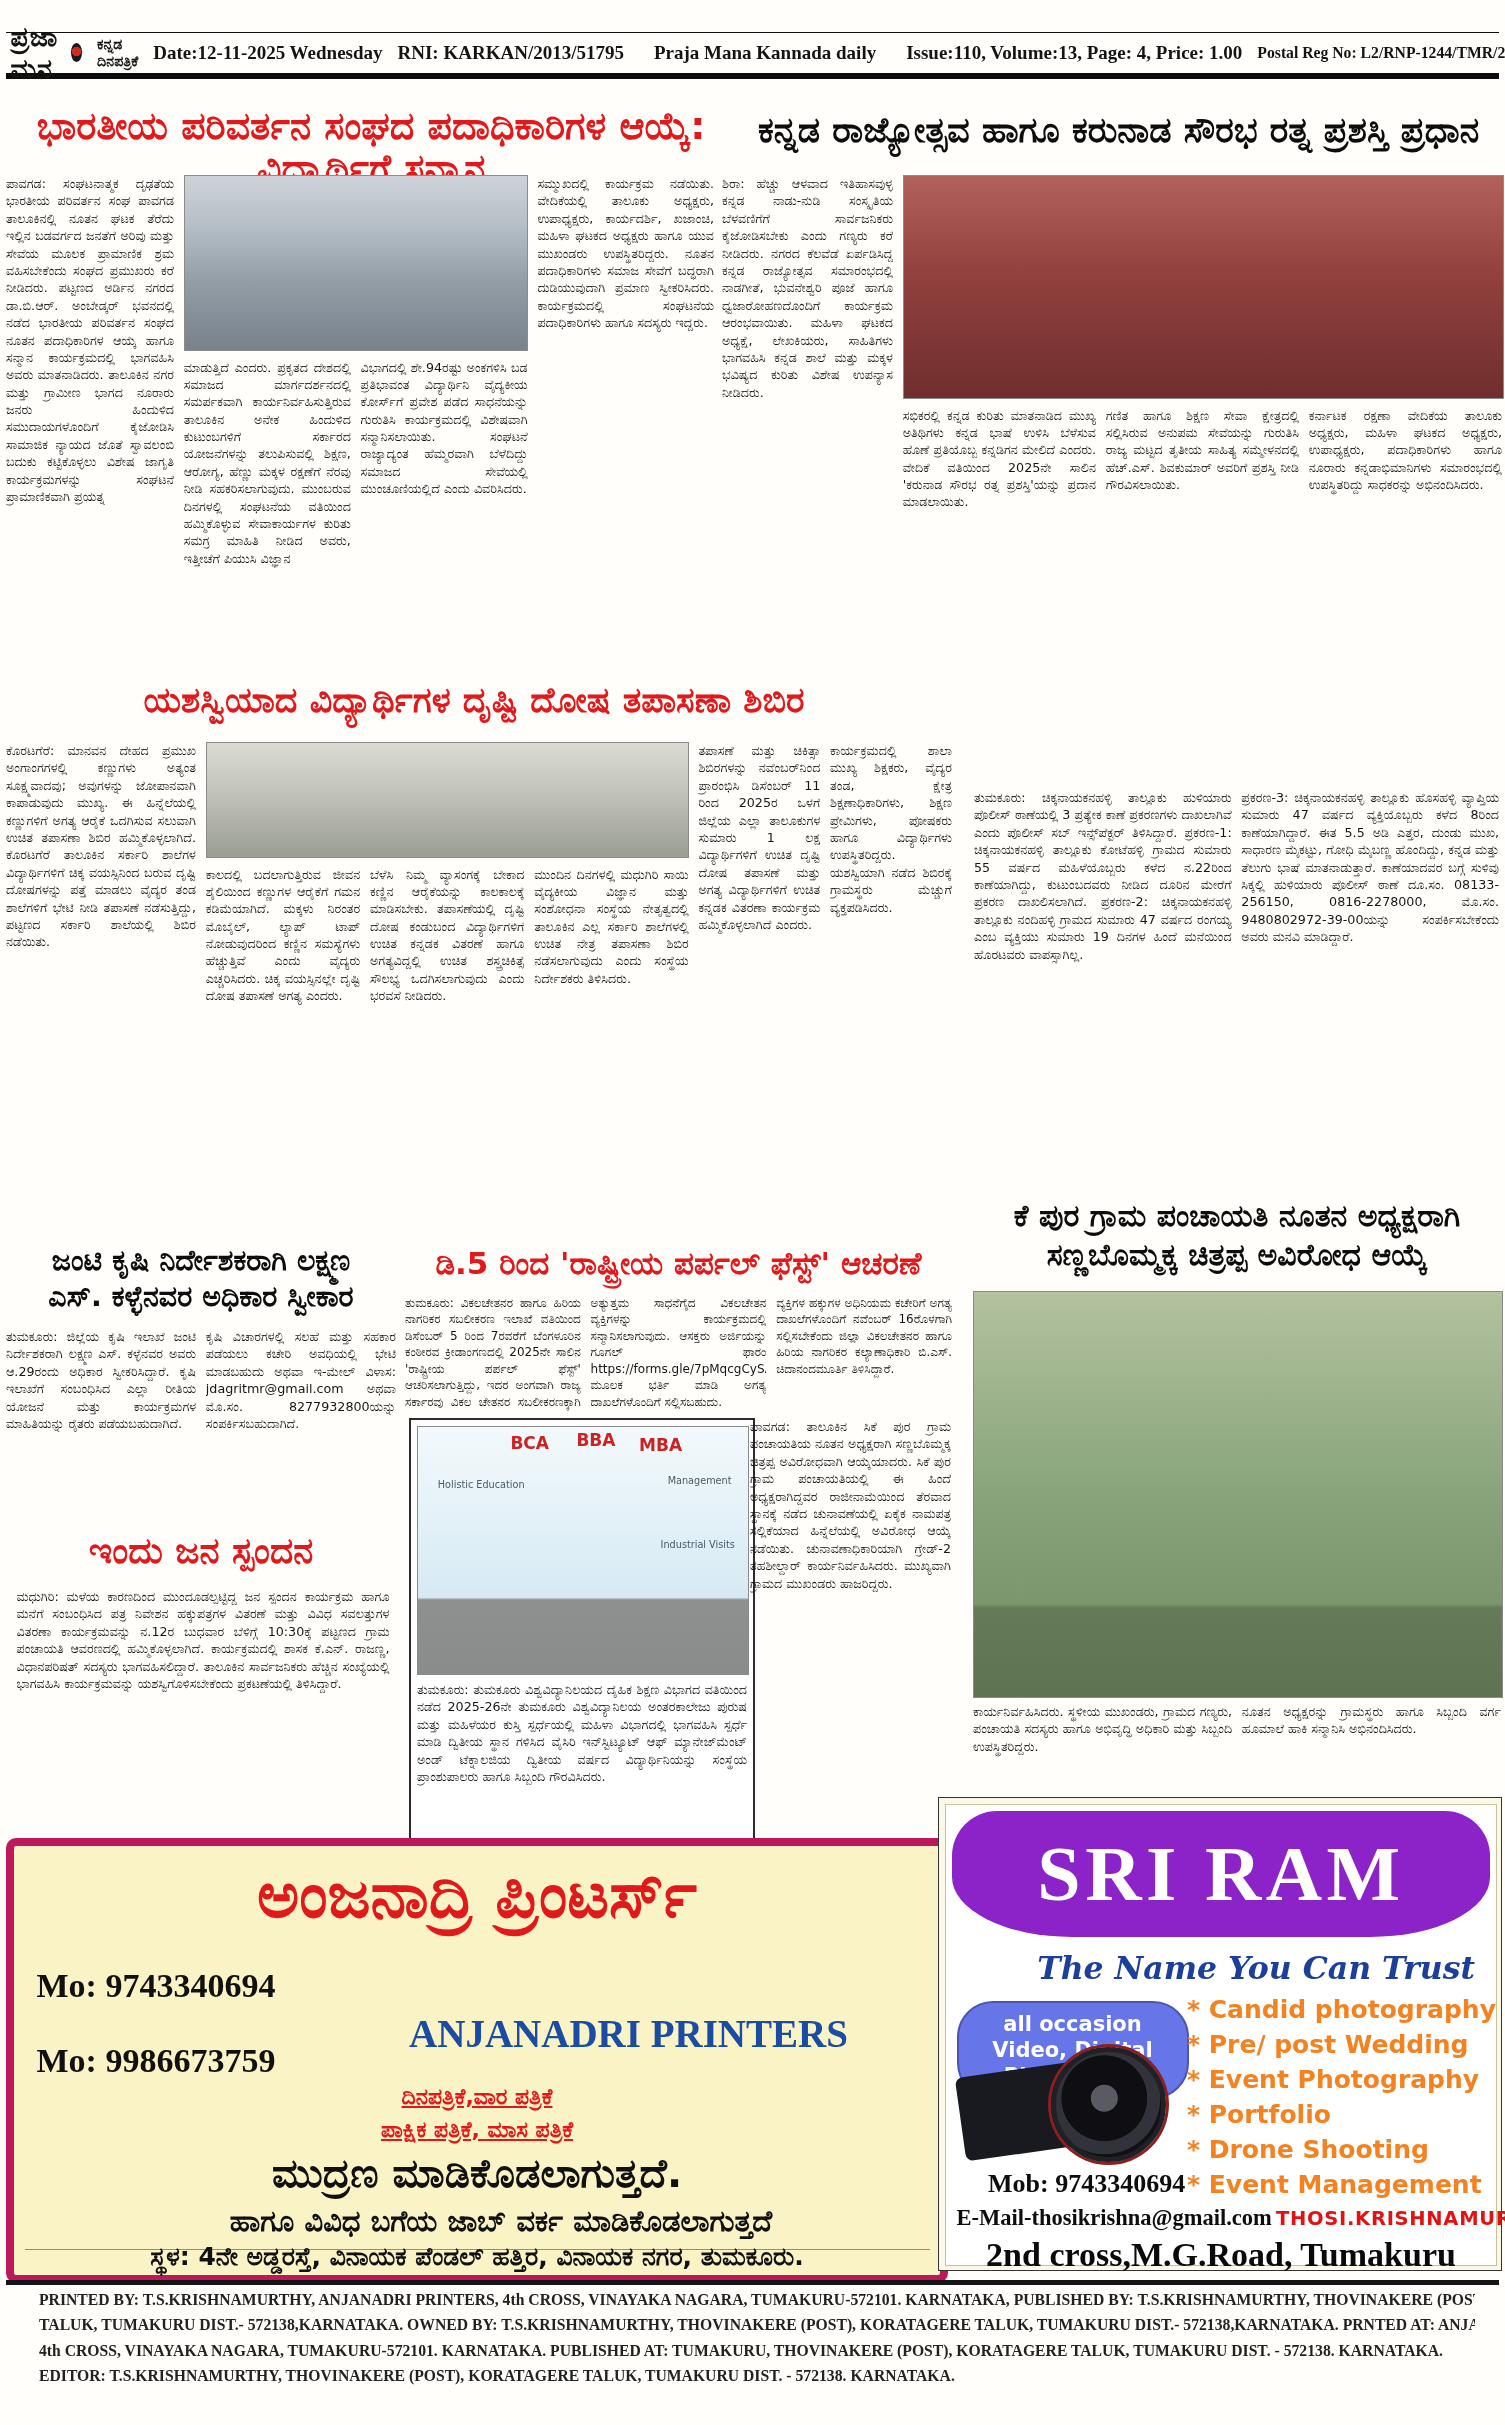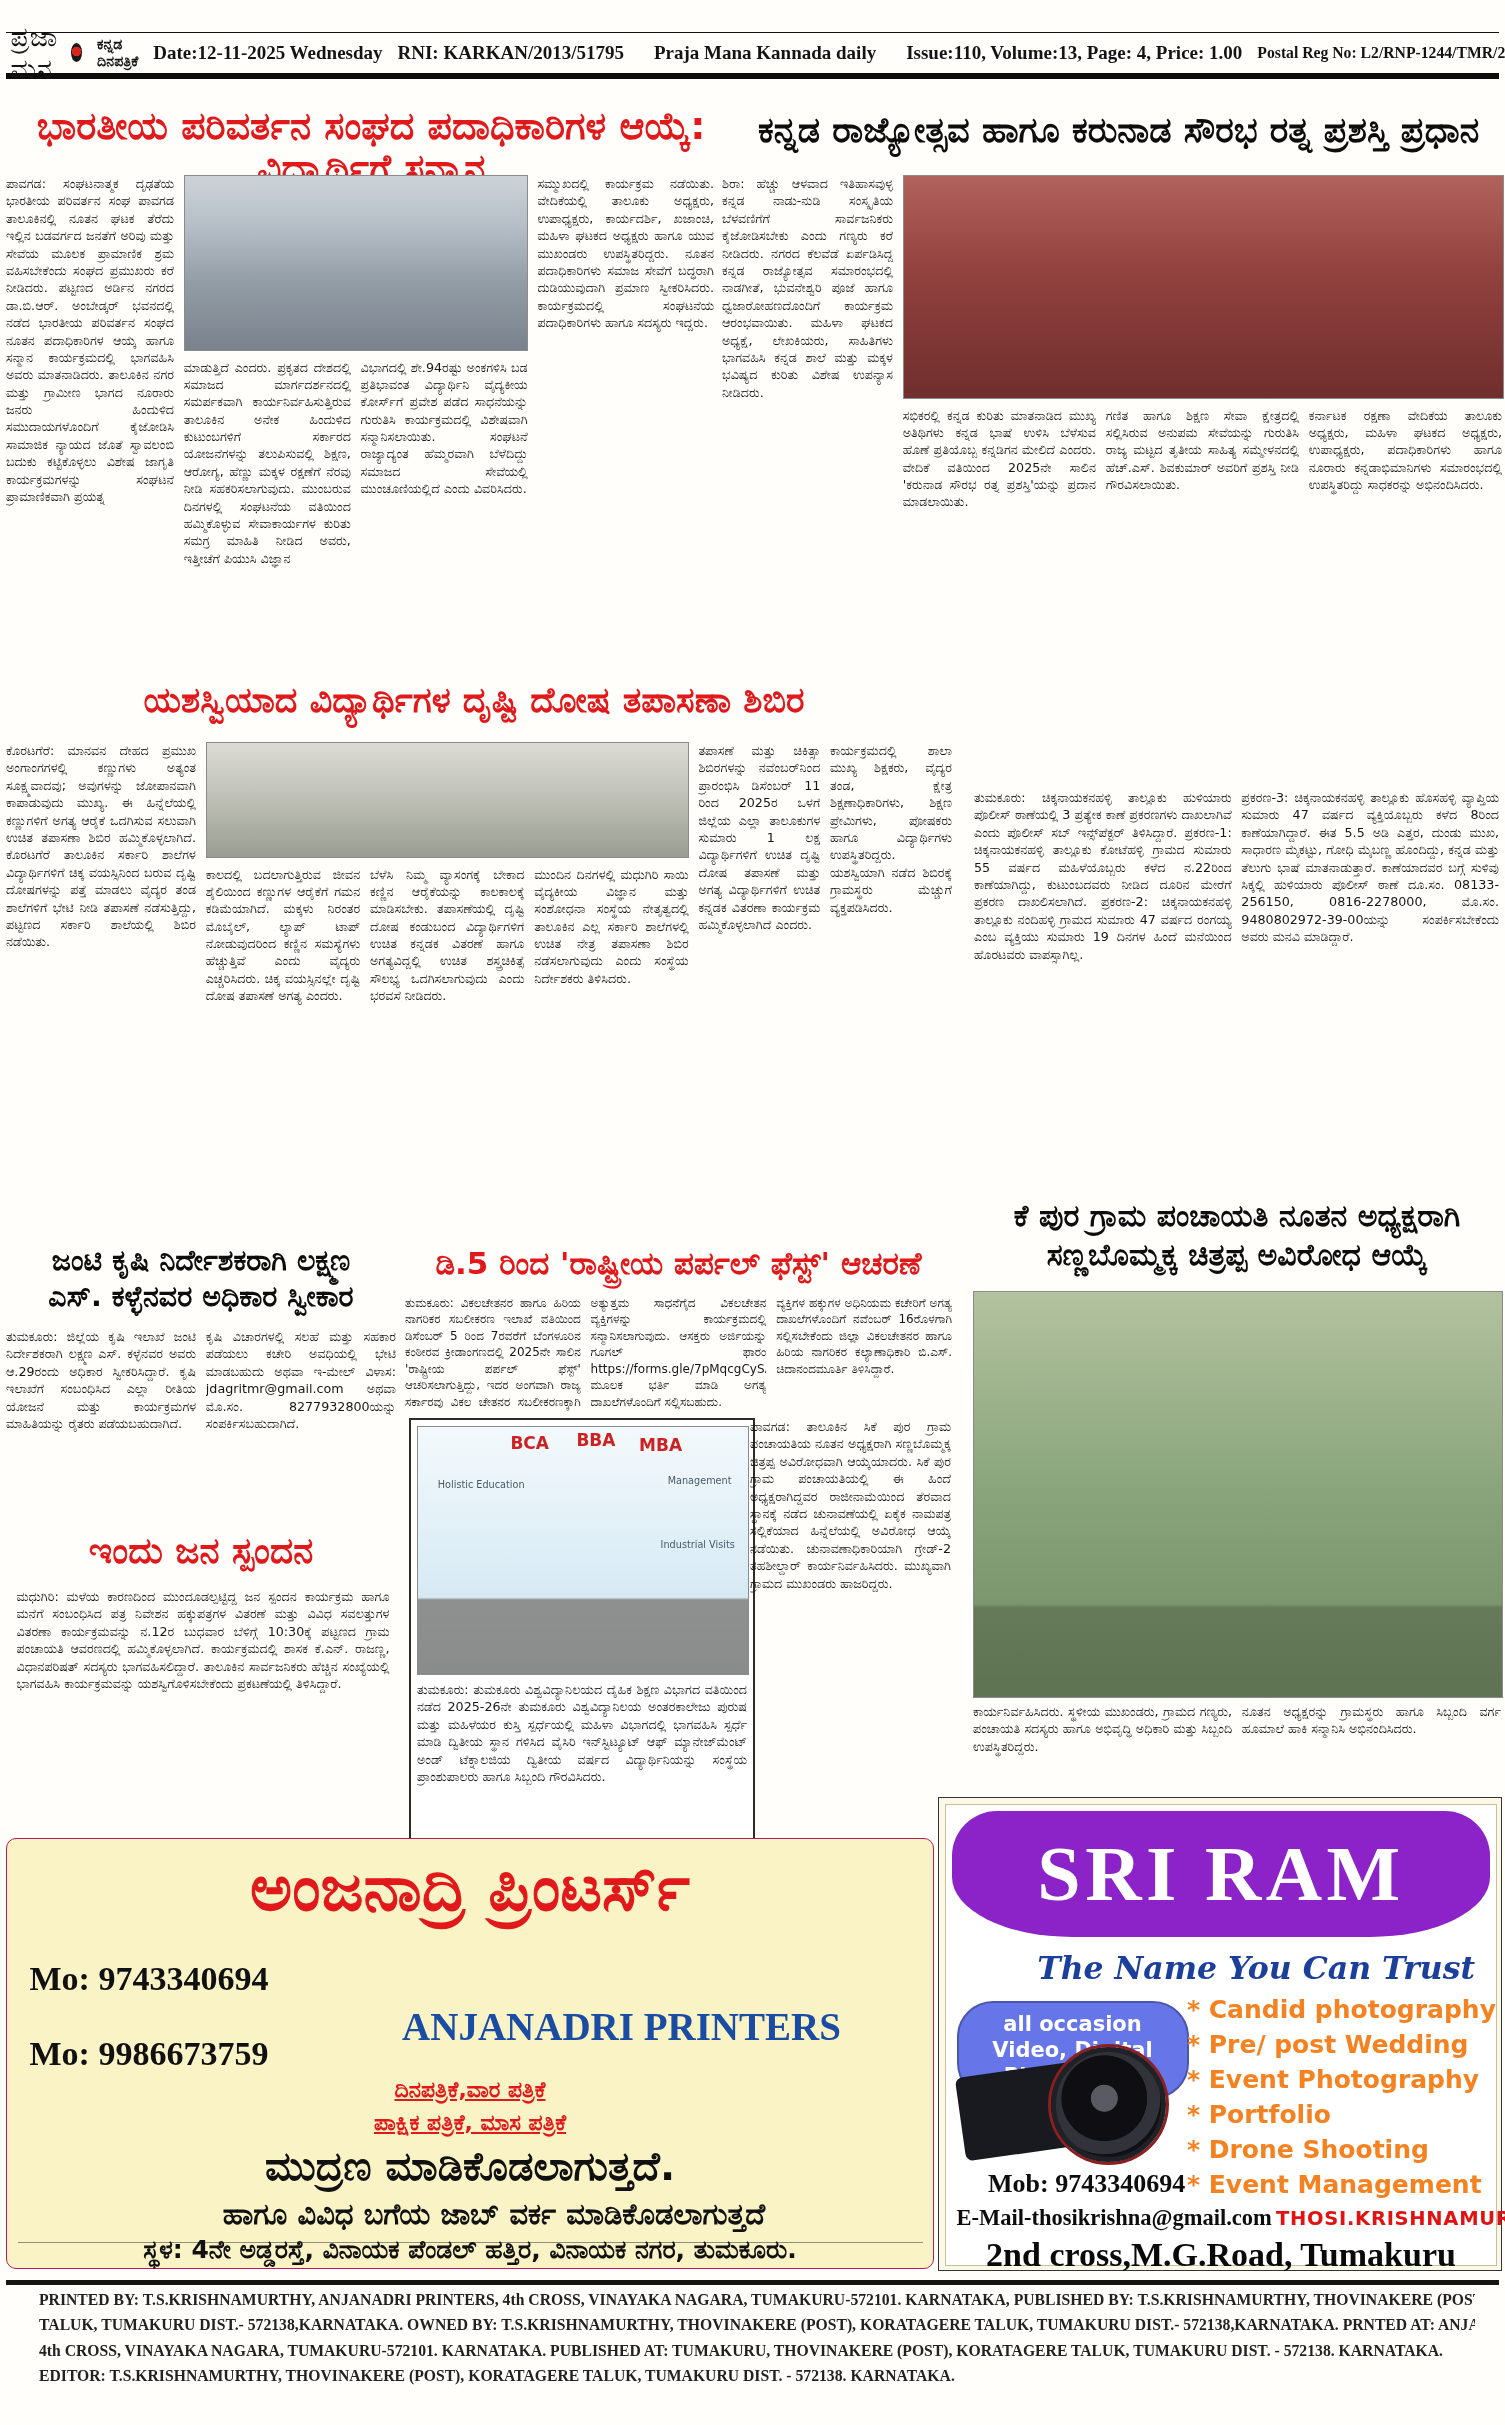"ಪ್ರಜಾ ಮನ" .logo-kn { font-weight: normal -> bold }
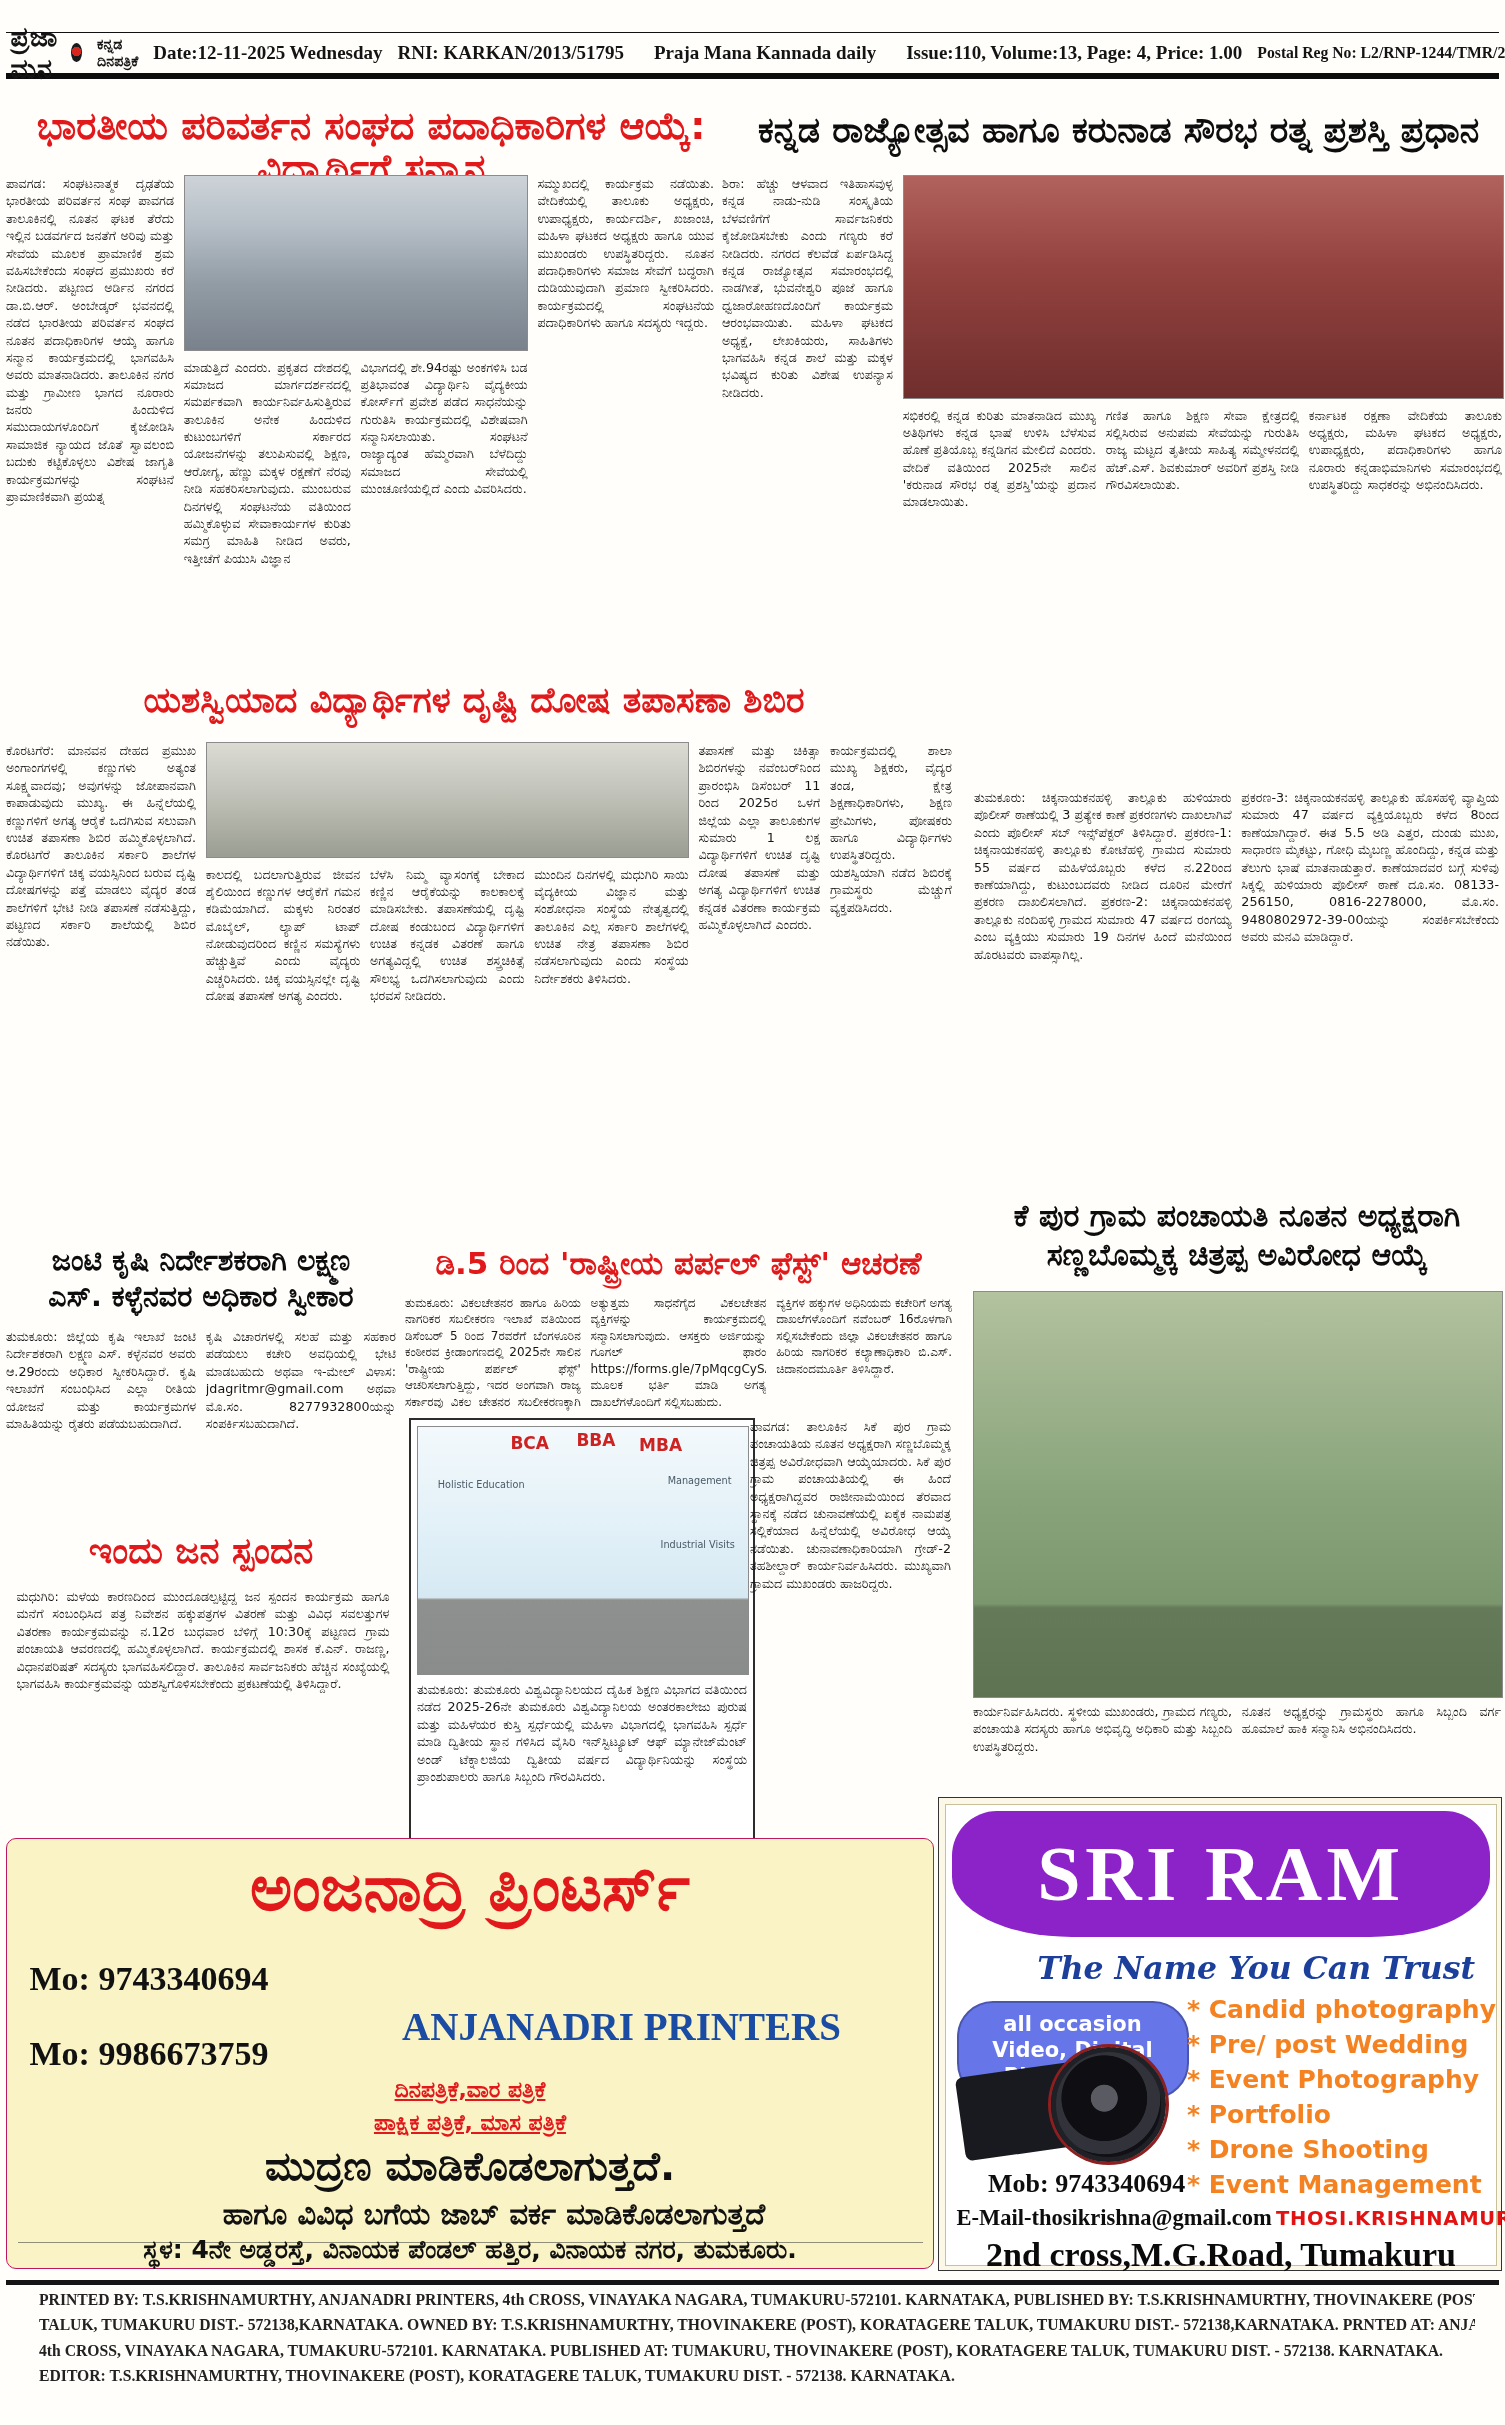"ಅಂಜನಾದ್ರಿ ಪ್ರಿಂಟರ್ಸ್" #ad-anj { border: 1px solid #be185d -> 8px solid #be185d }
